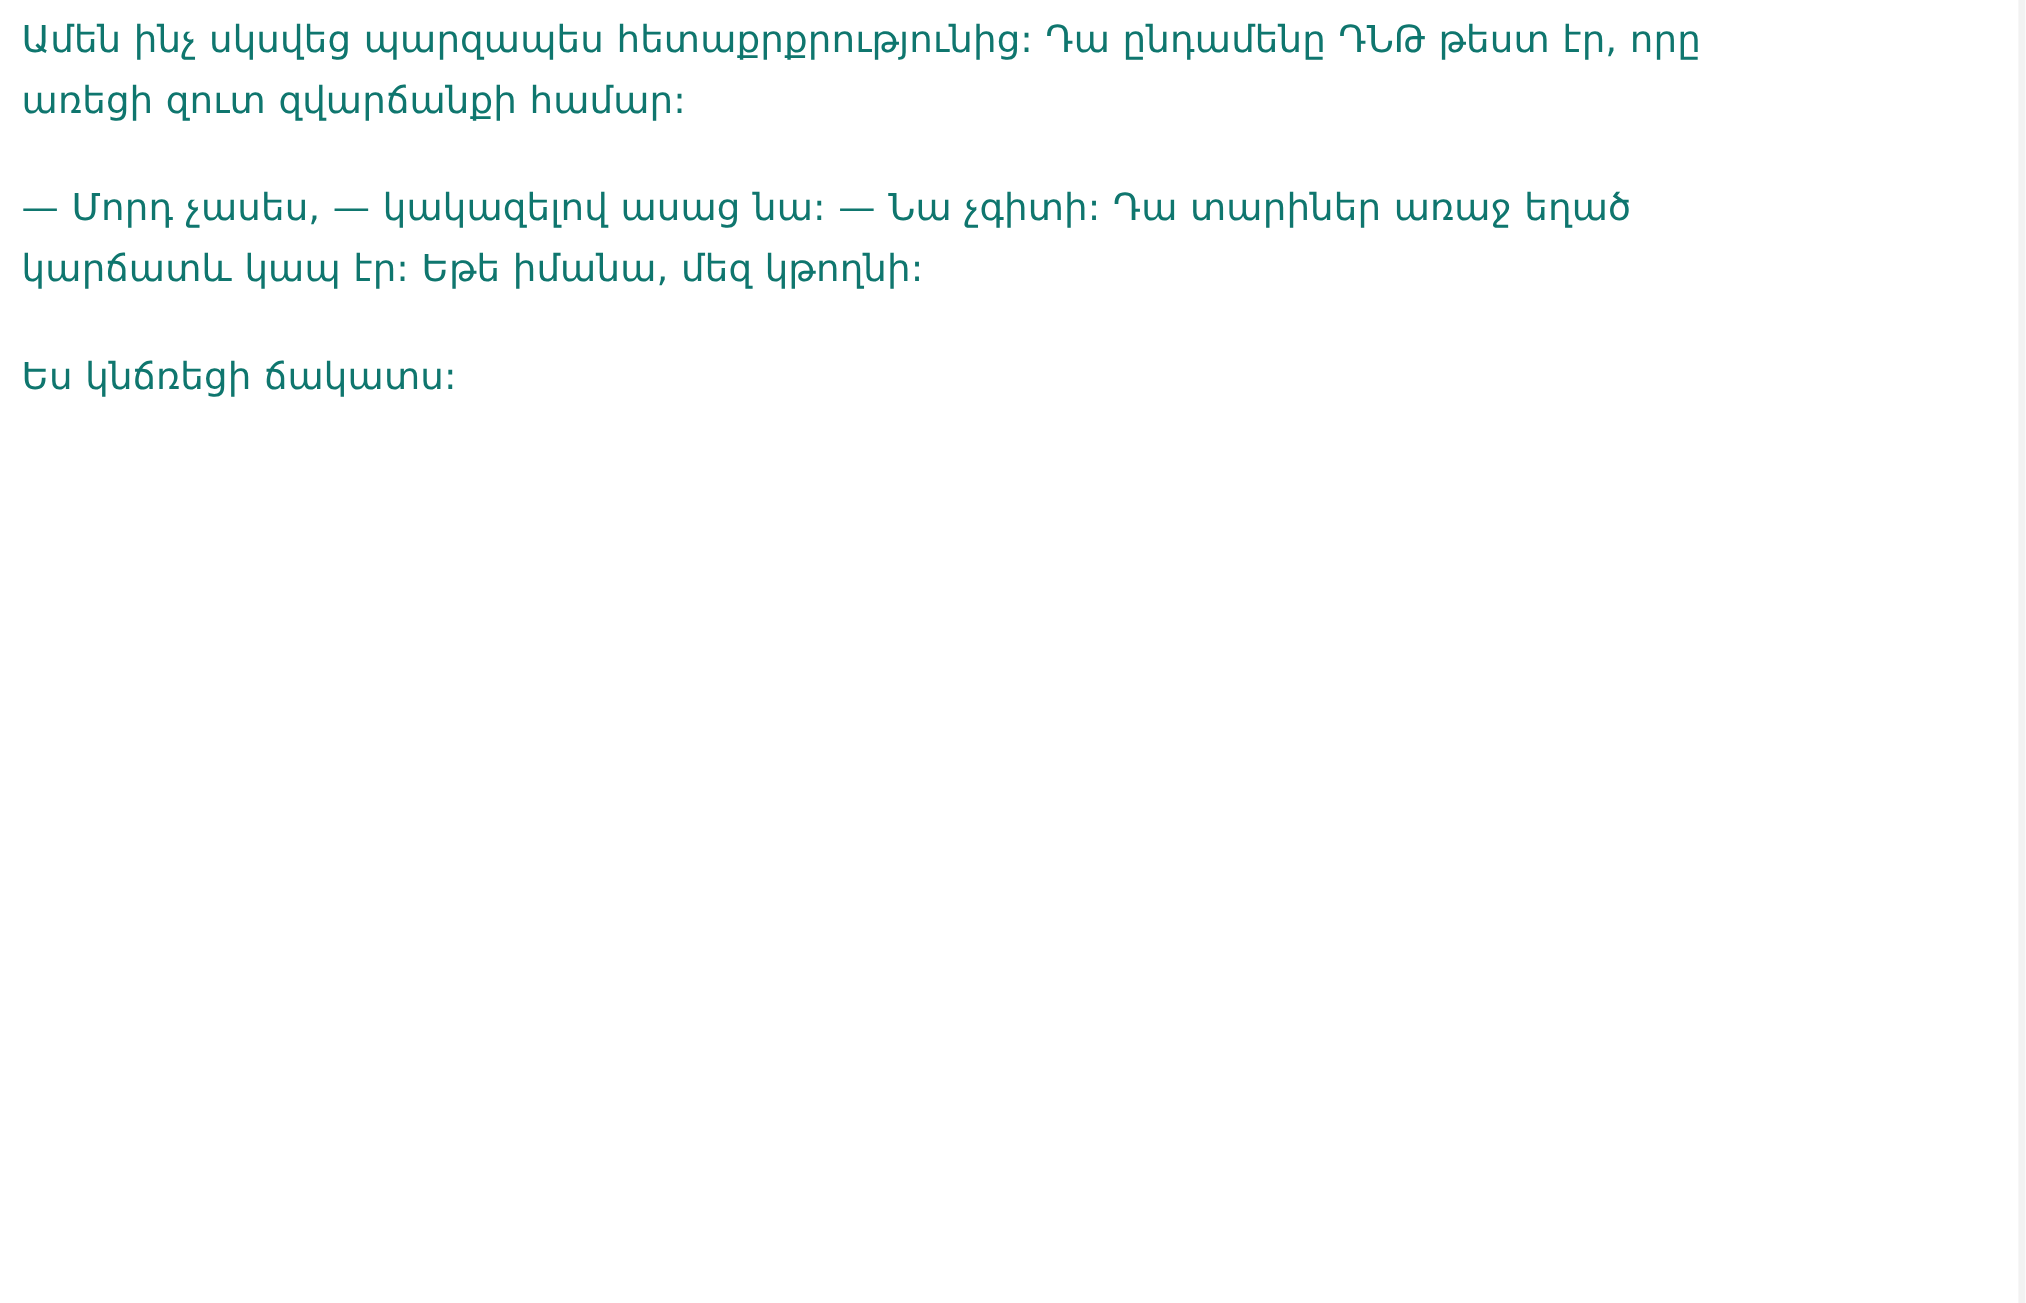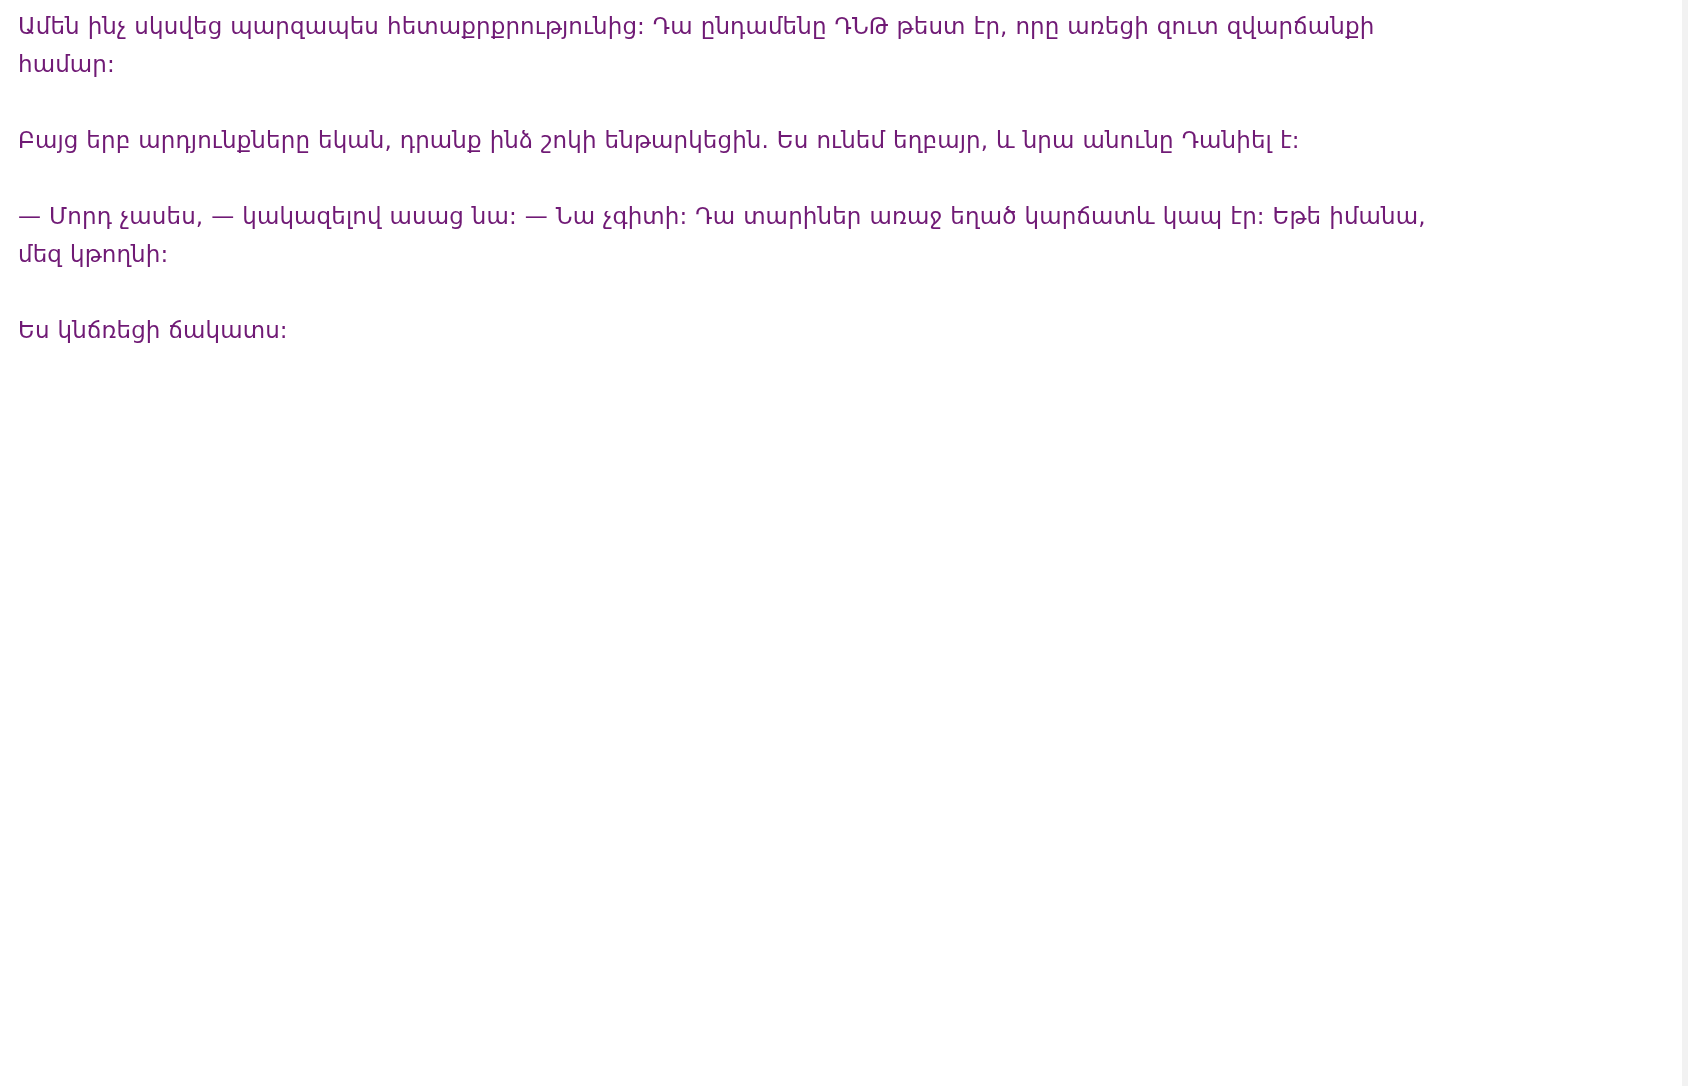"Ամեն ինչ սկսվեց պարզապես" p.para { color: #701a75 -> #0f766e; font-size: 23px -> 31px }
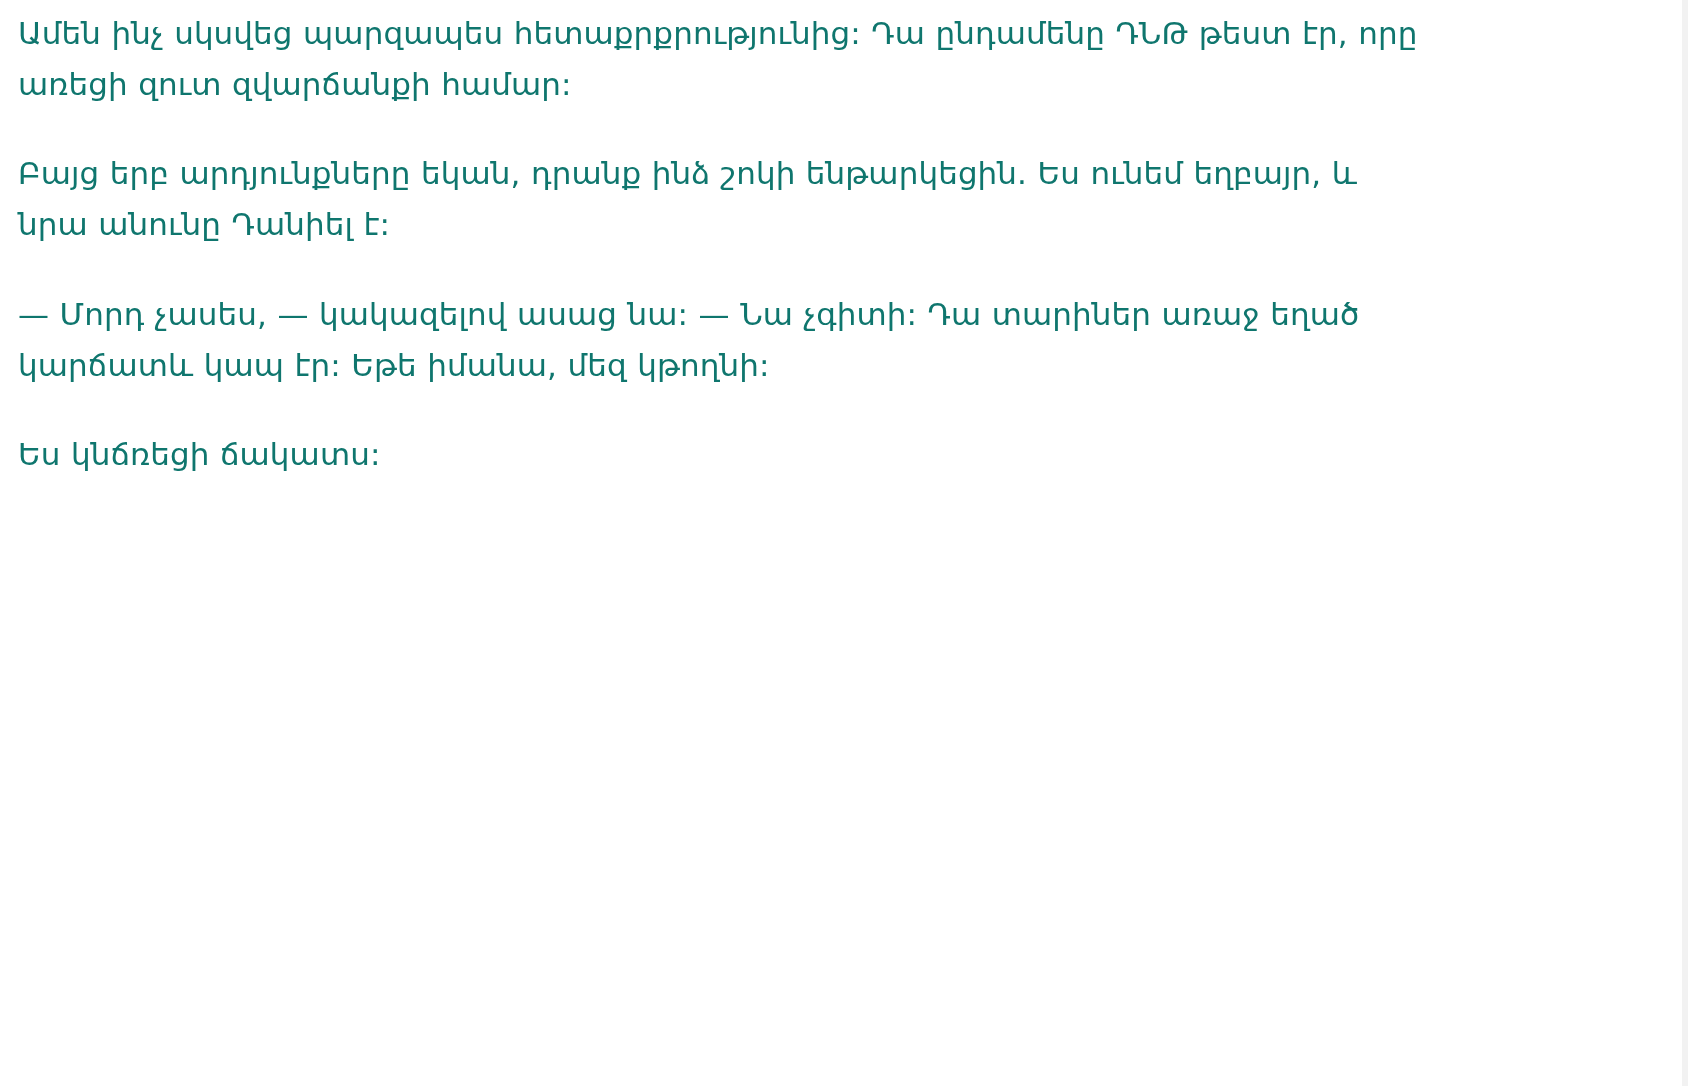"Բայց երբ արդյունքները եկան, դրանք" p.para { html: <p>Բայց երբ արդյունքները եկան, դրանք ինձ շոկի ենթարկեցին. Ես ունեմ եղբայր, և նրա անունը Դանիել է:</p> -> none }
